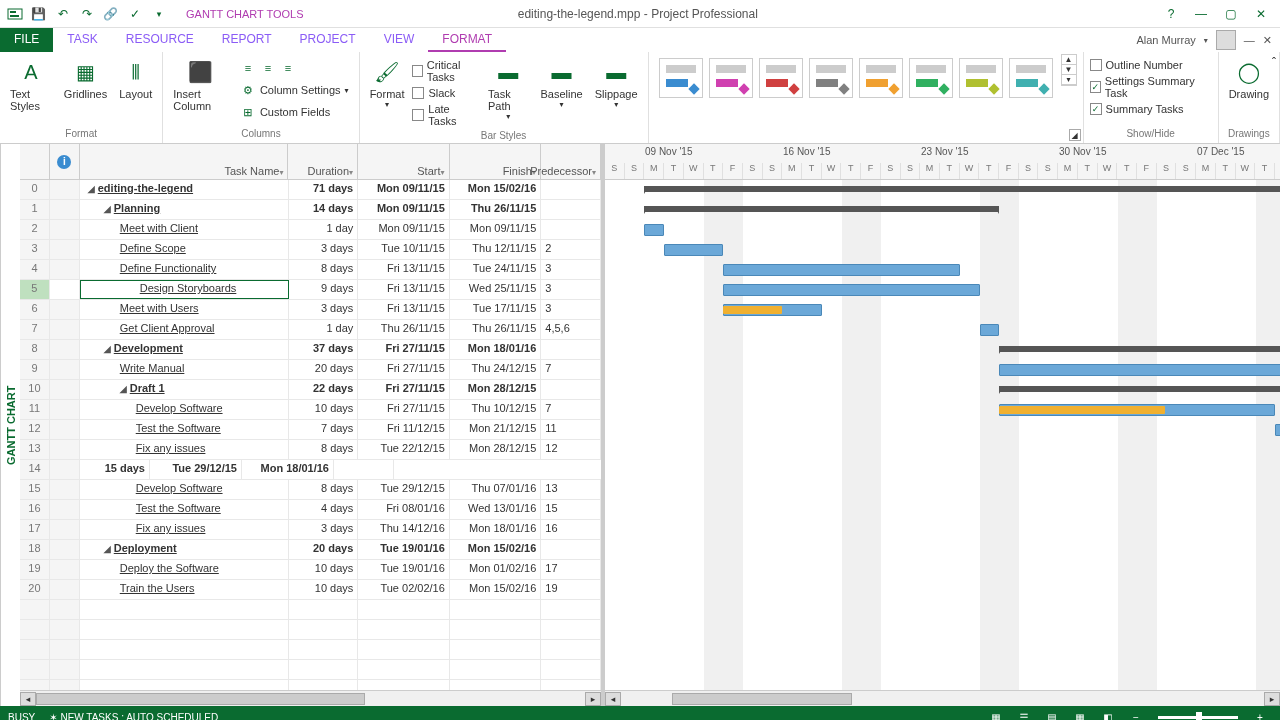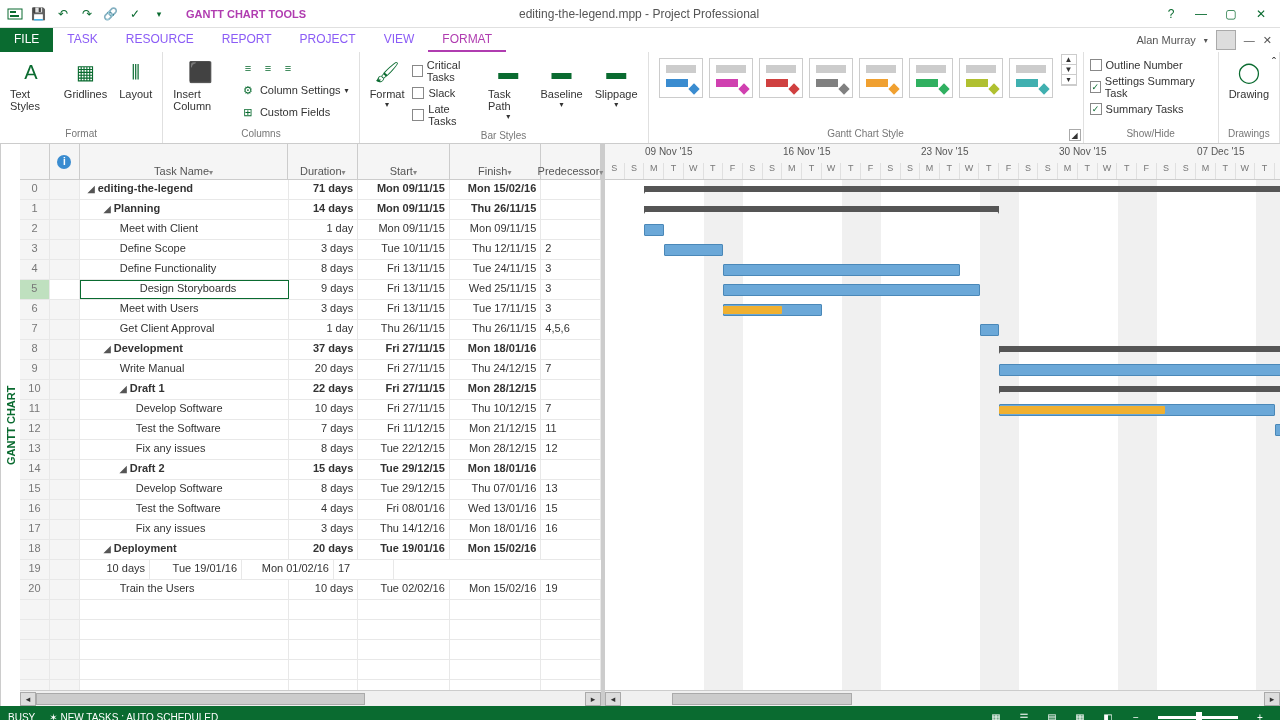"GANTT CHART TOOLS" .context-tab { font-weight: 700 -> 400 }
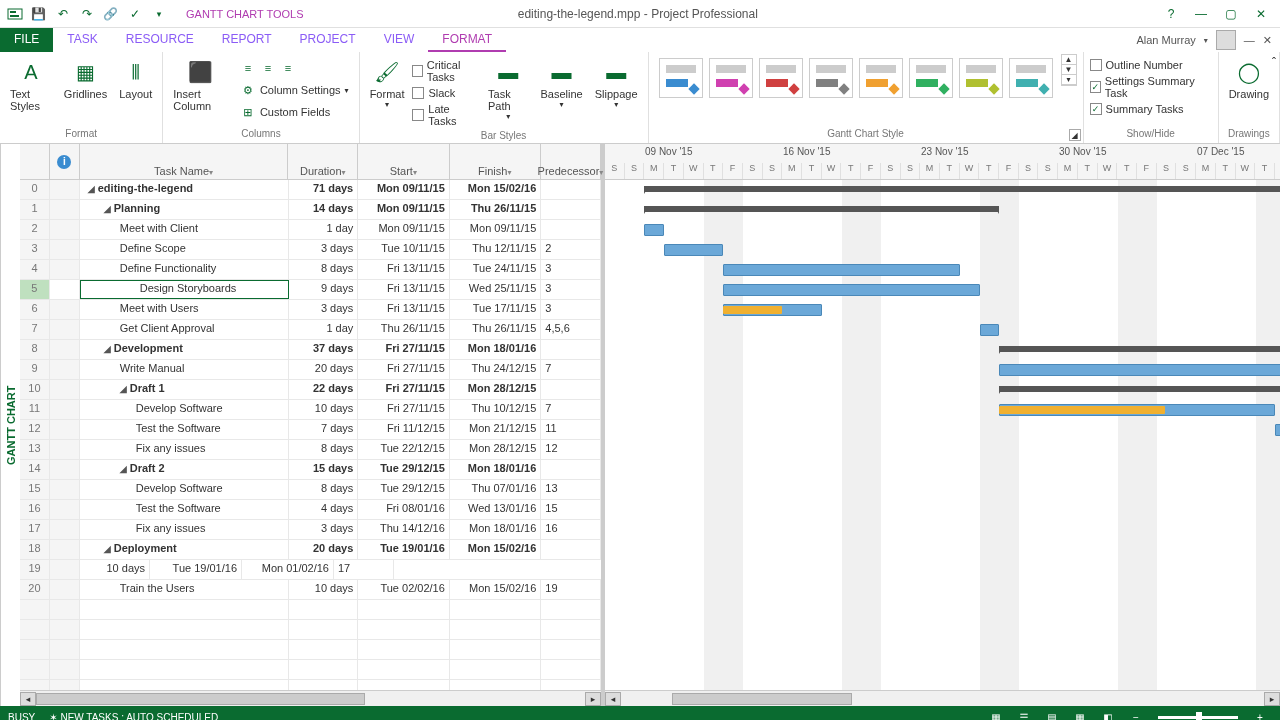"Gantt Chart Style" div.group-label { html: <div>Gantt Chart Style</div> -> none }
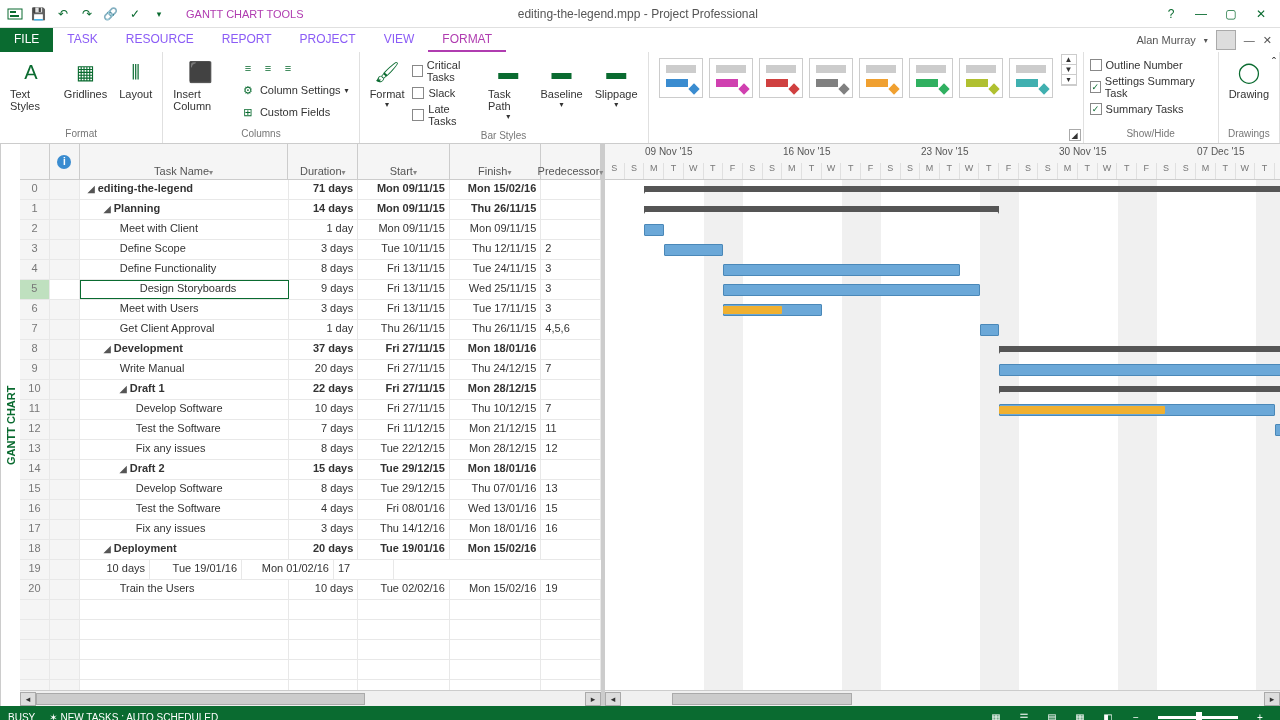"Task Name" .th-cell { justify-content: center -> flex-end }
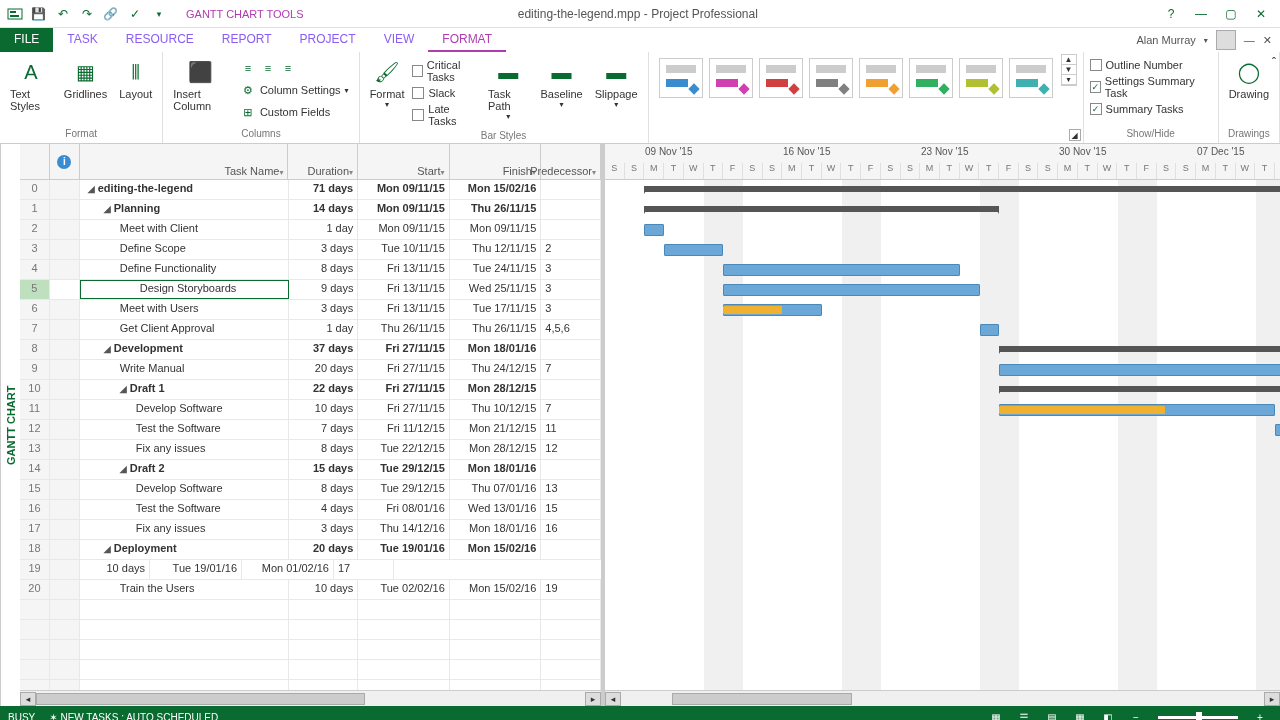"◢ editing-the-legend" .cell-name { text-decoration: none -> underline }
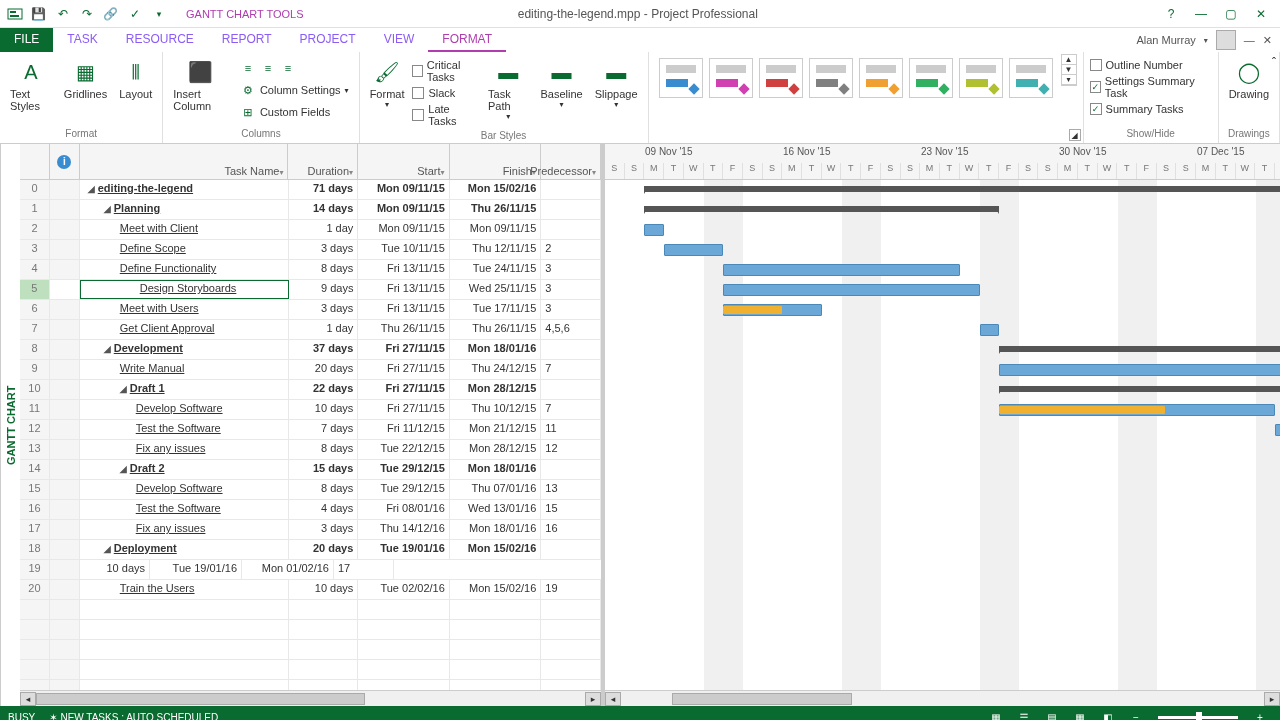"◢ Draft 2" div.cell { html: <div><span>◢</span>Draft 2</div> -> none }
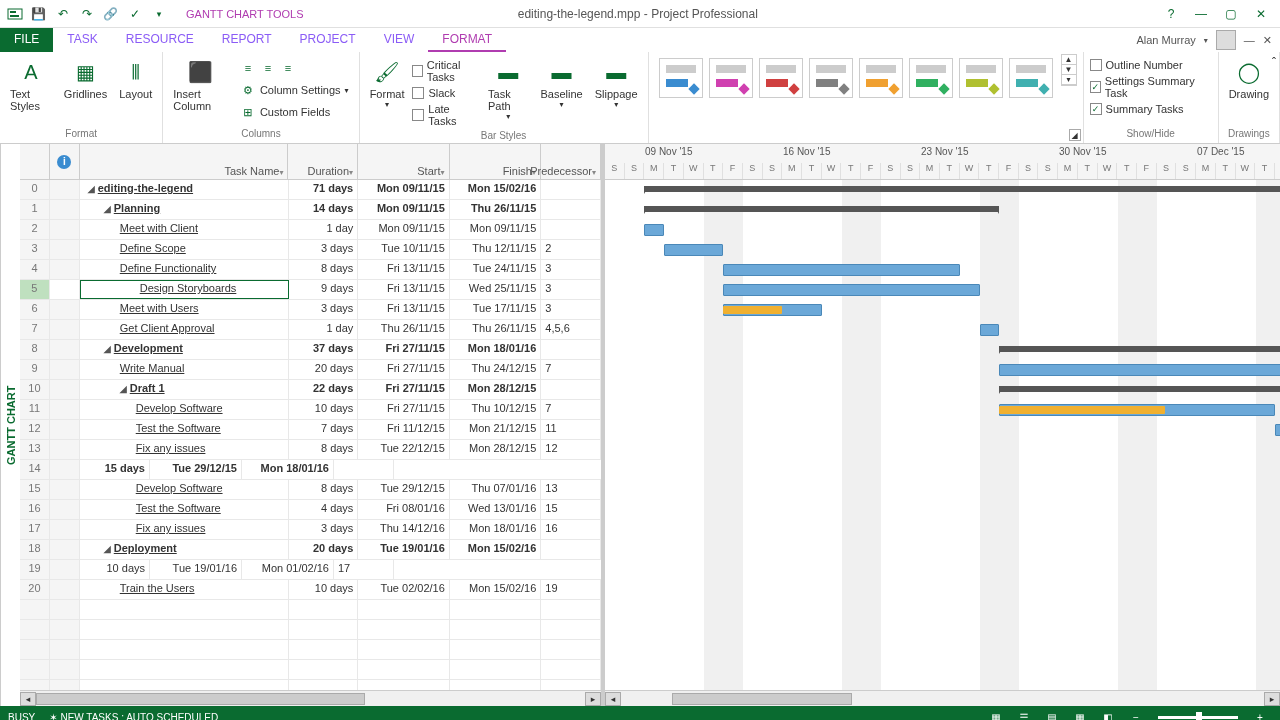"Deploy the Software" div.cell { html: none -> <div>Deploy the Software</div> }
